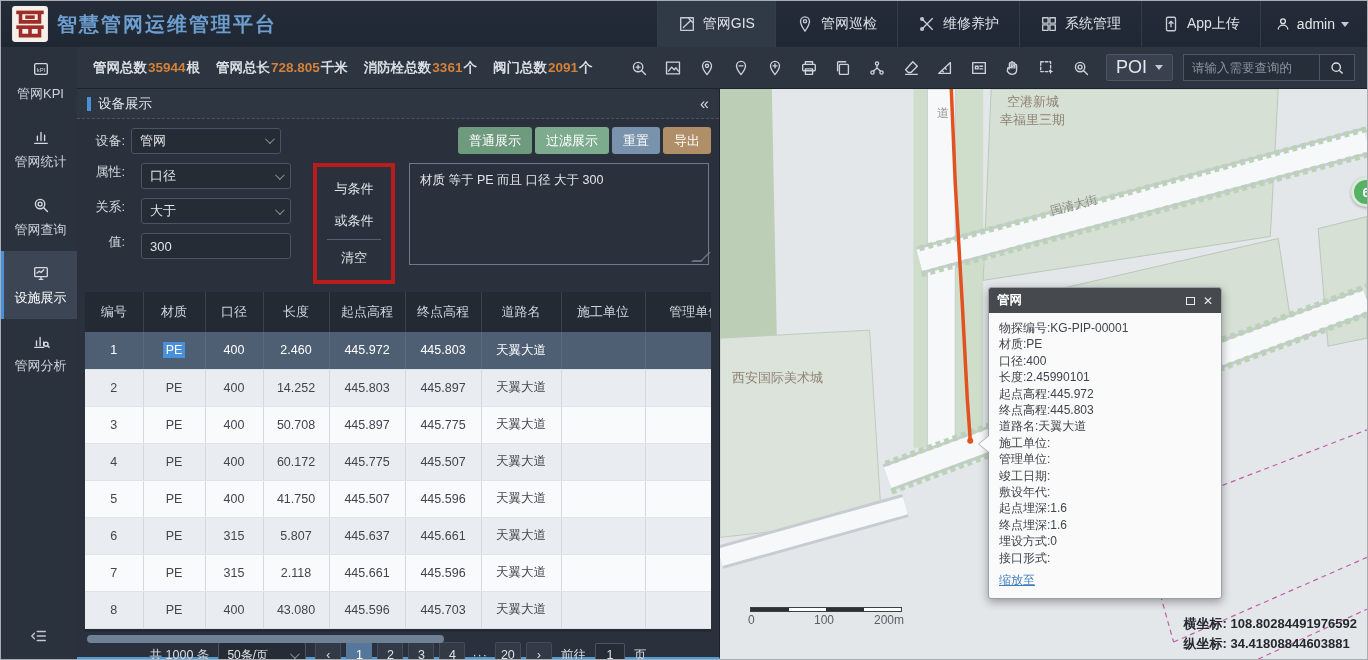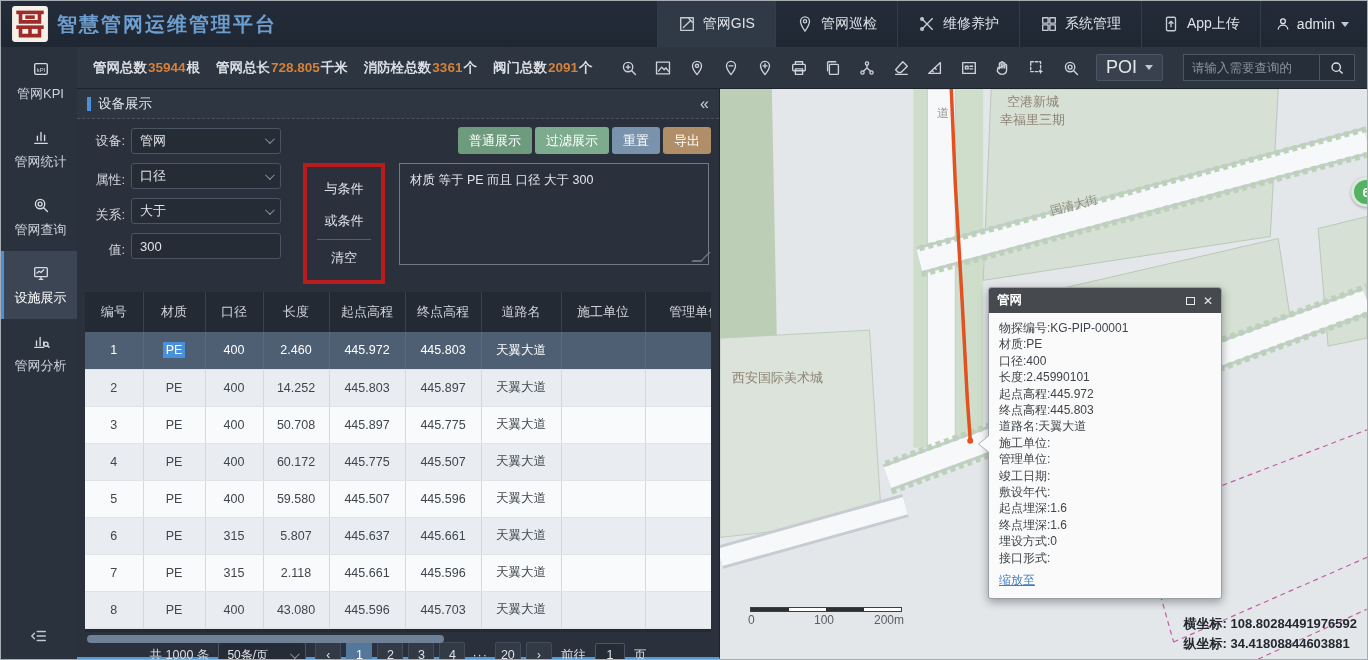"请输入需要查询的" .searchbox input { margin-left: 10px -> none }
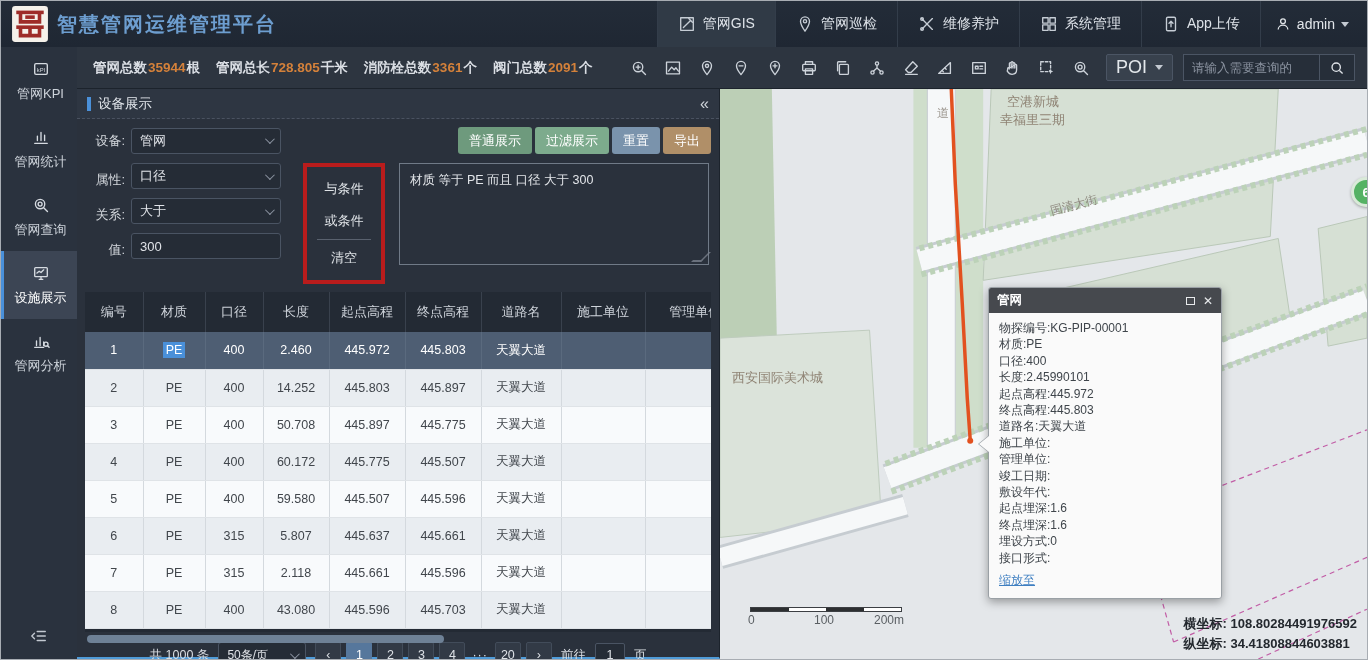"属性:" .frow { align-items: flex-end -> flex-start; gap: 6px -> 16px }
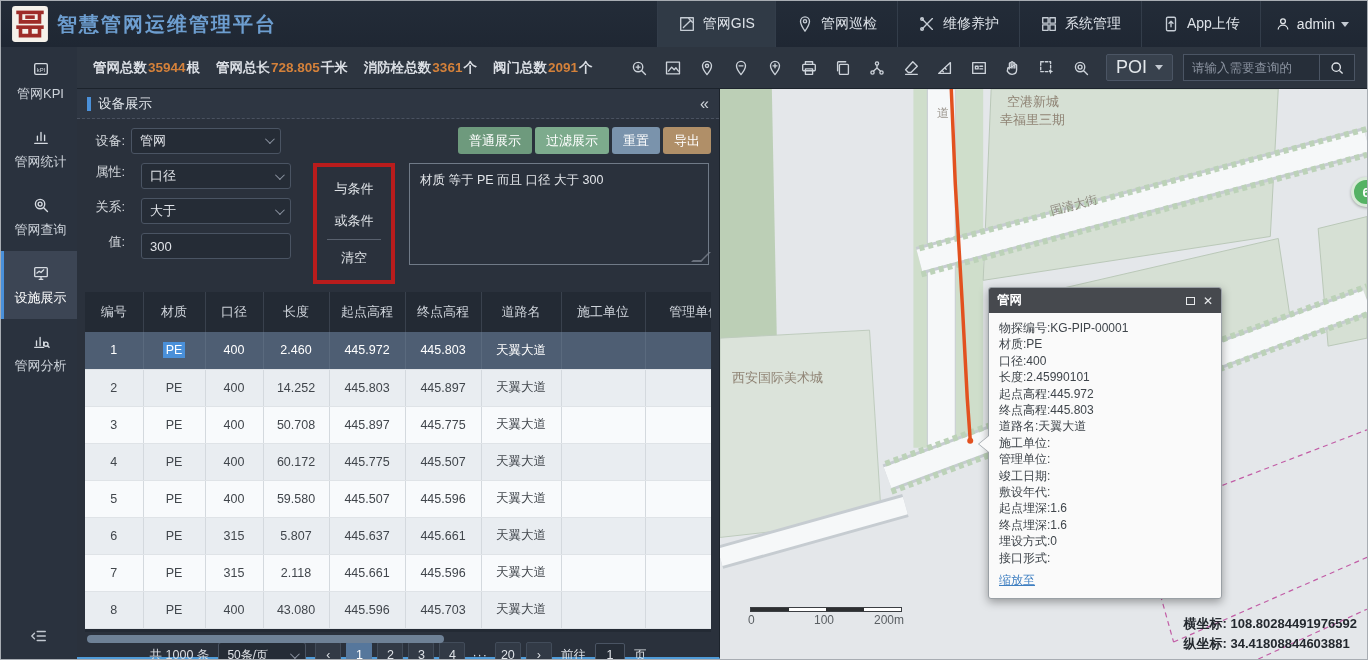"59.580" td { text: 59.580 -> 41.750 }
